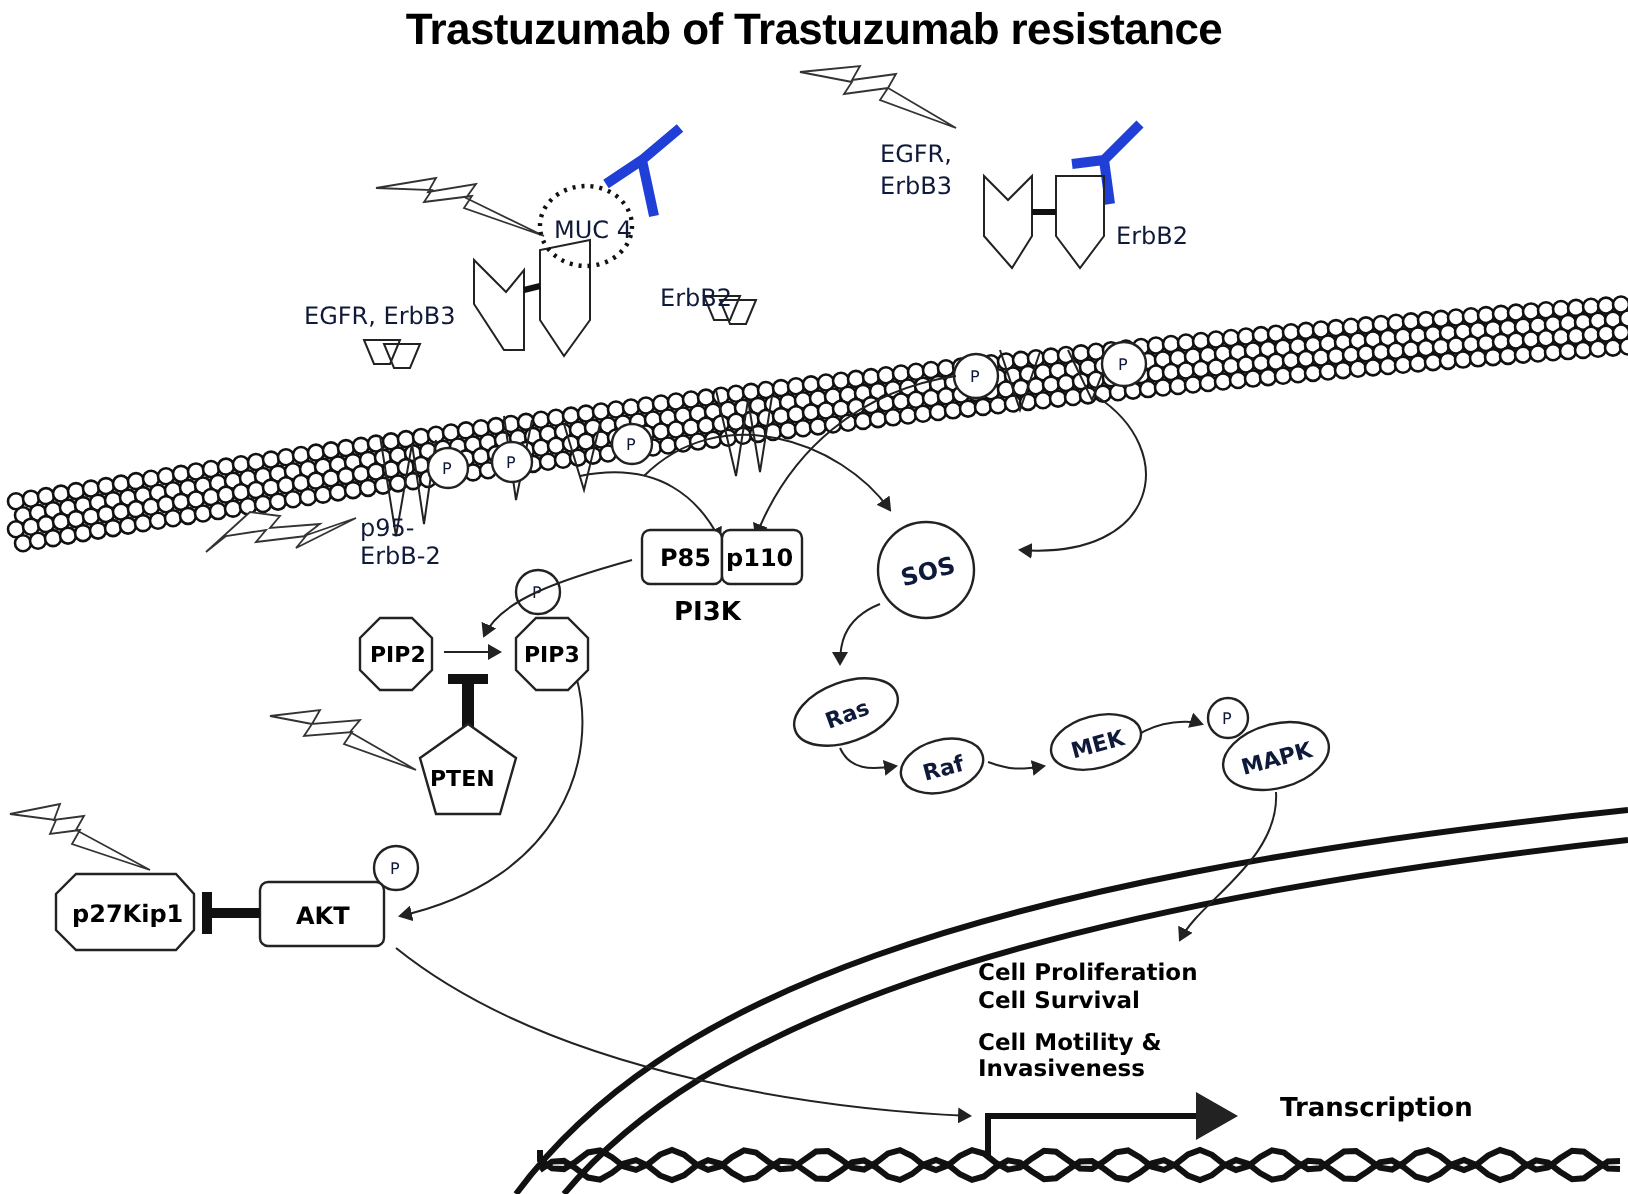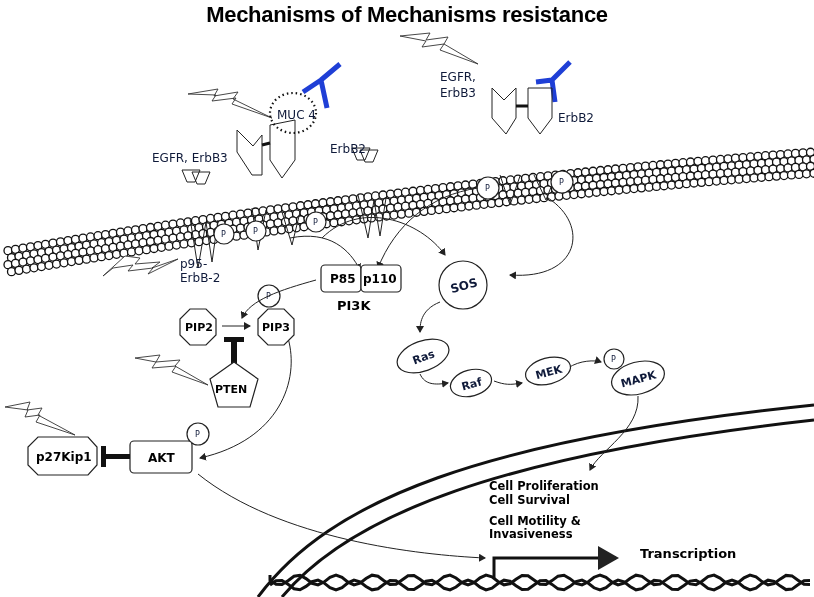"Mechanisms of Mechanisms resistance" div { text: Mechanisms of Mechanisms -> Trastuzumab of Trastuzumab }
